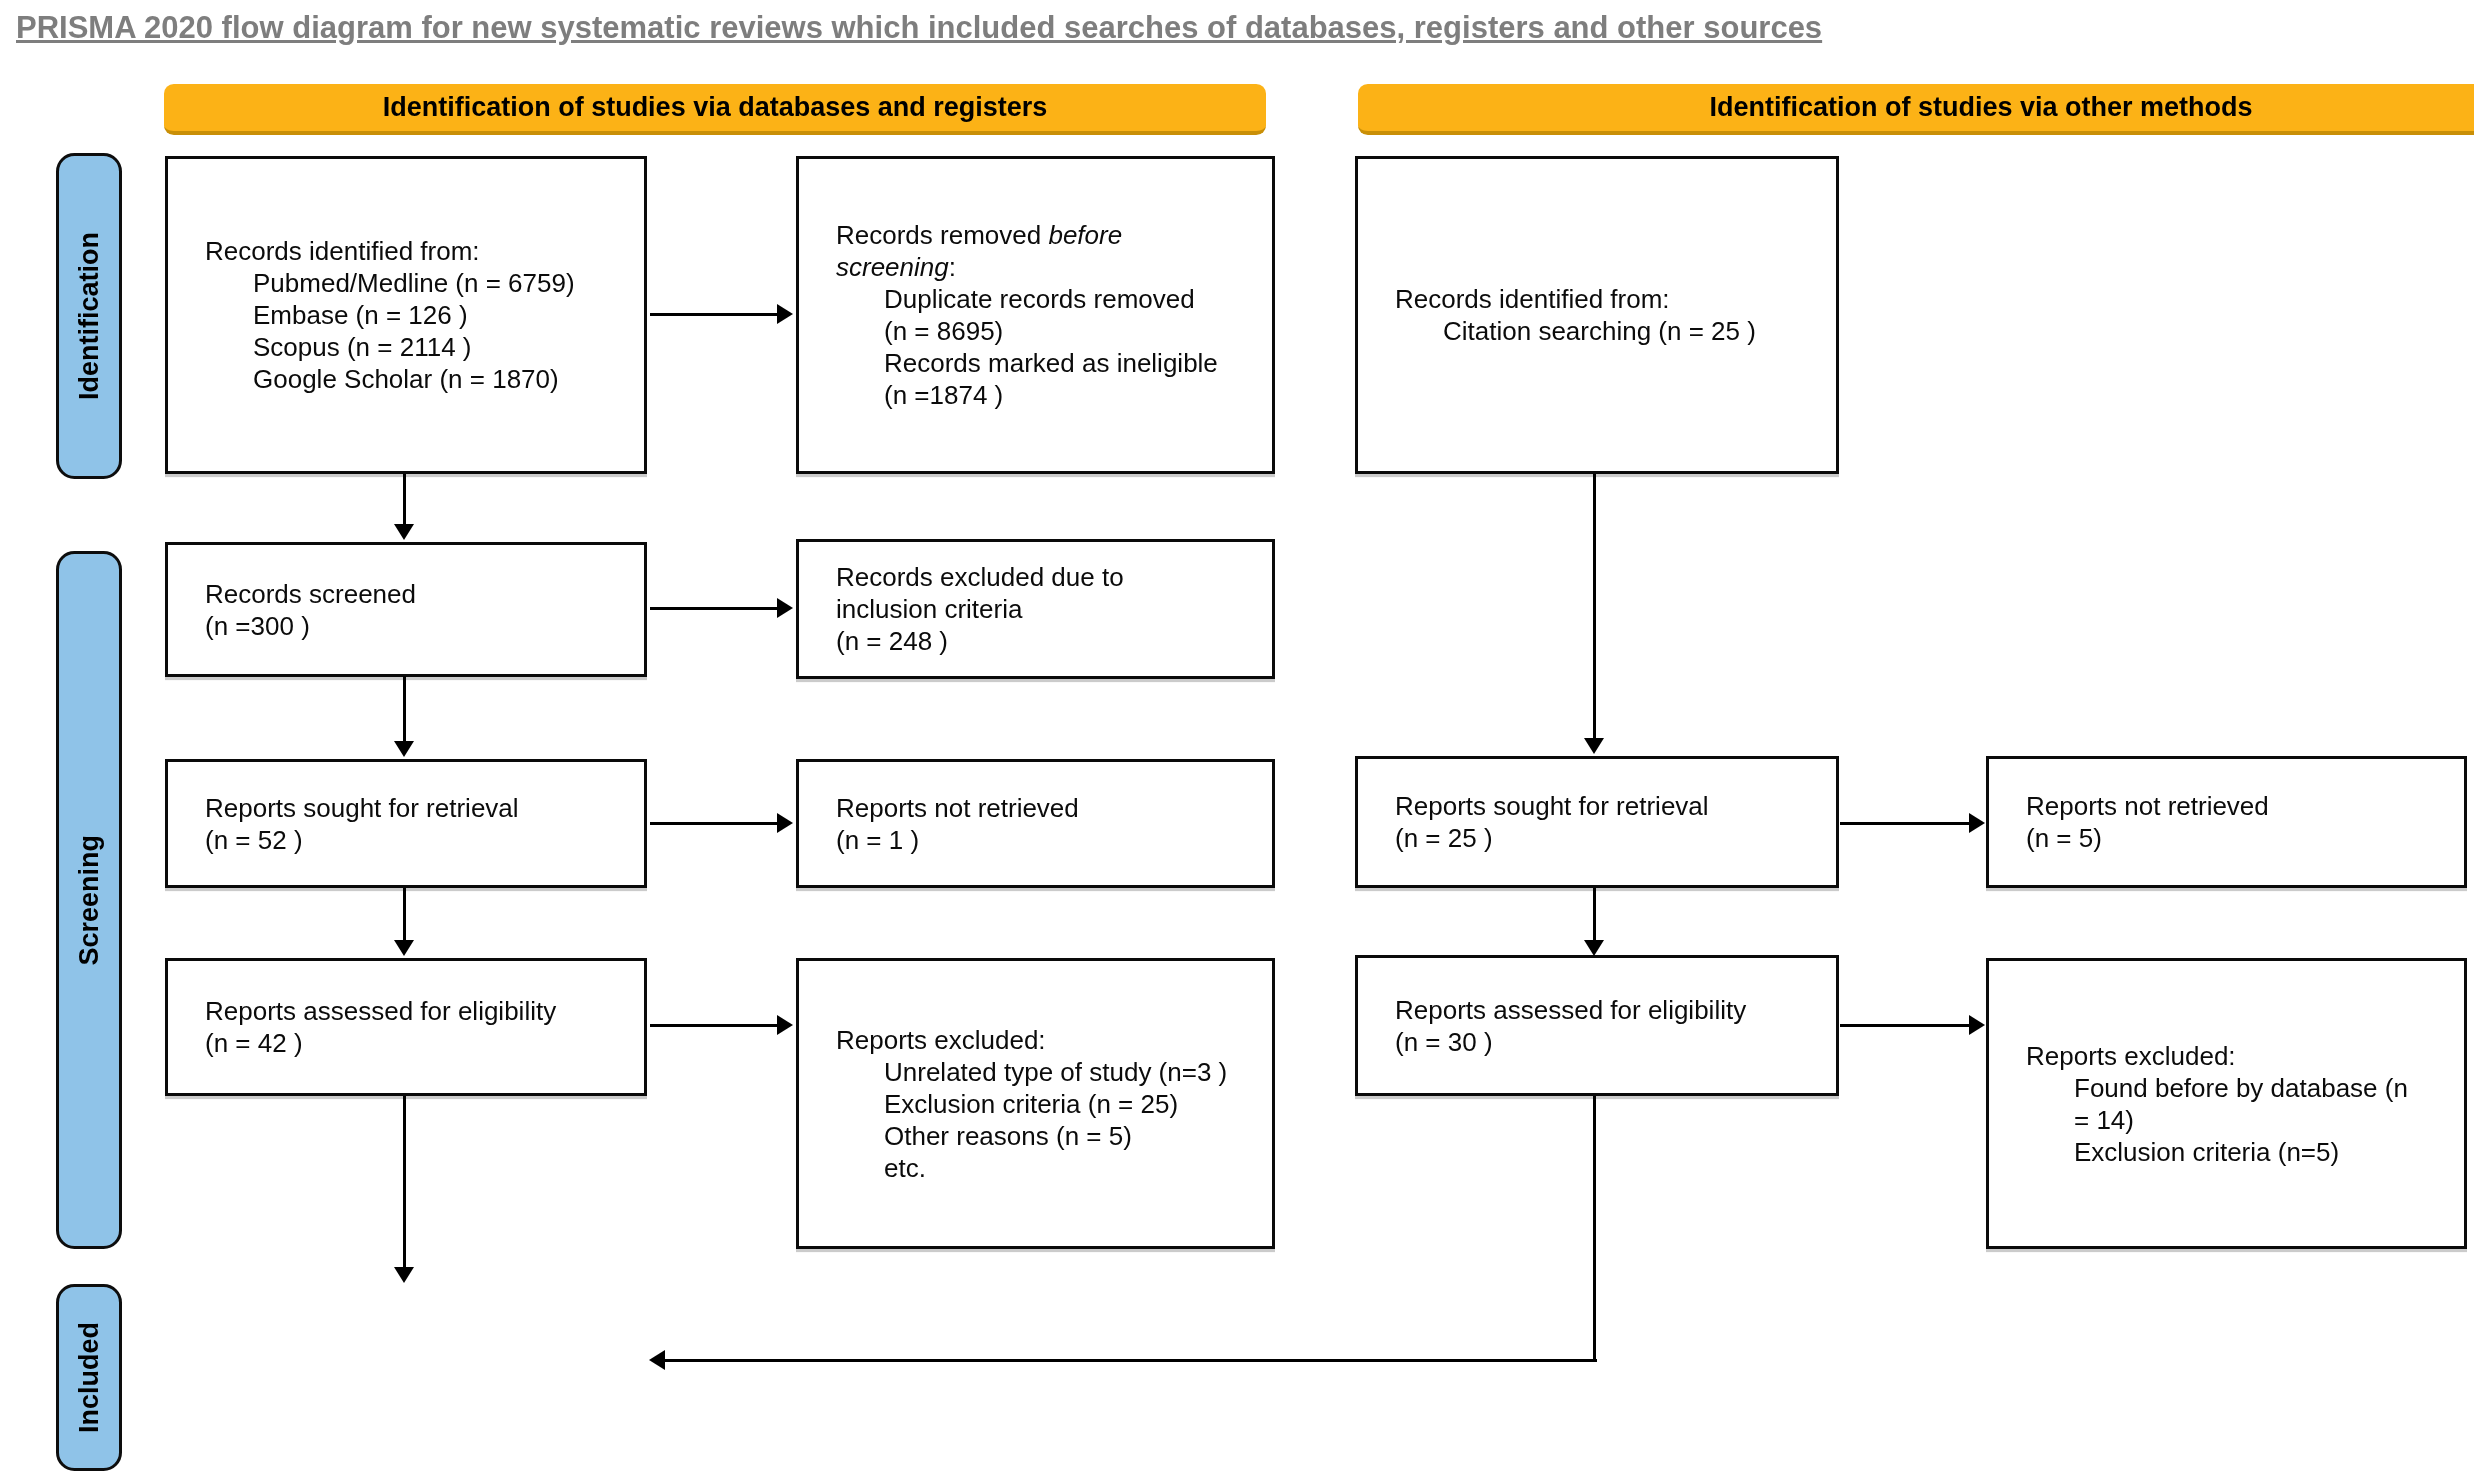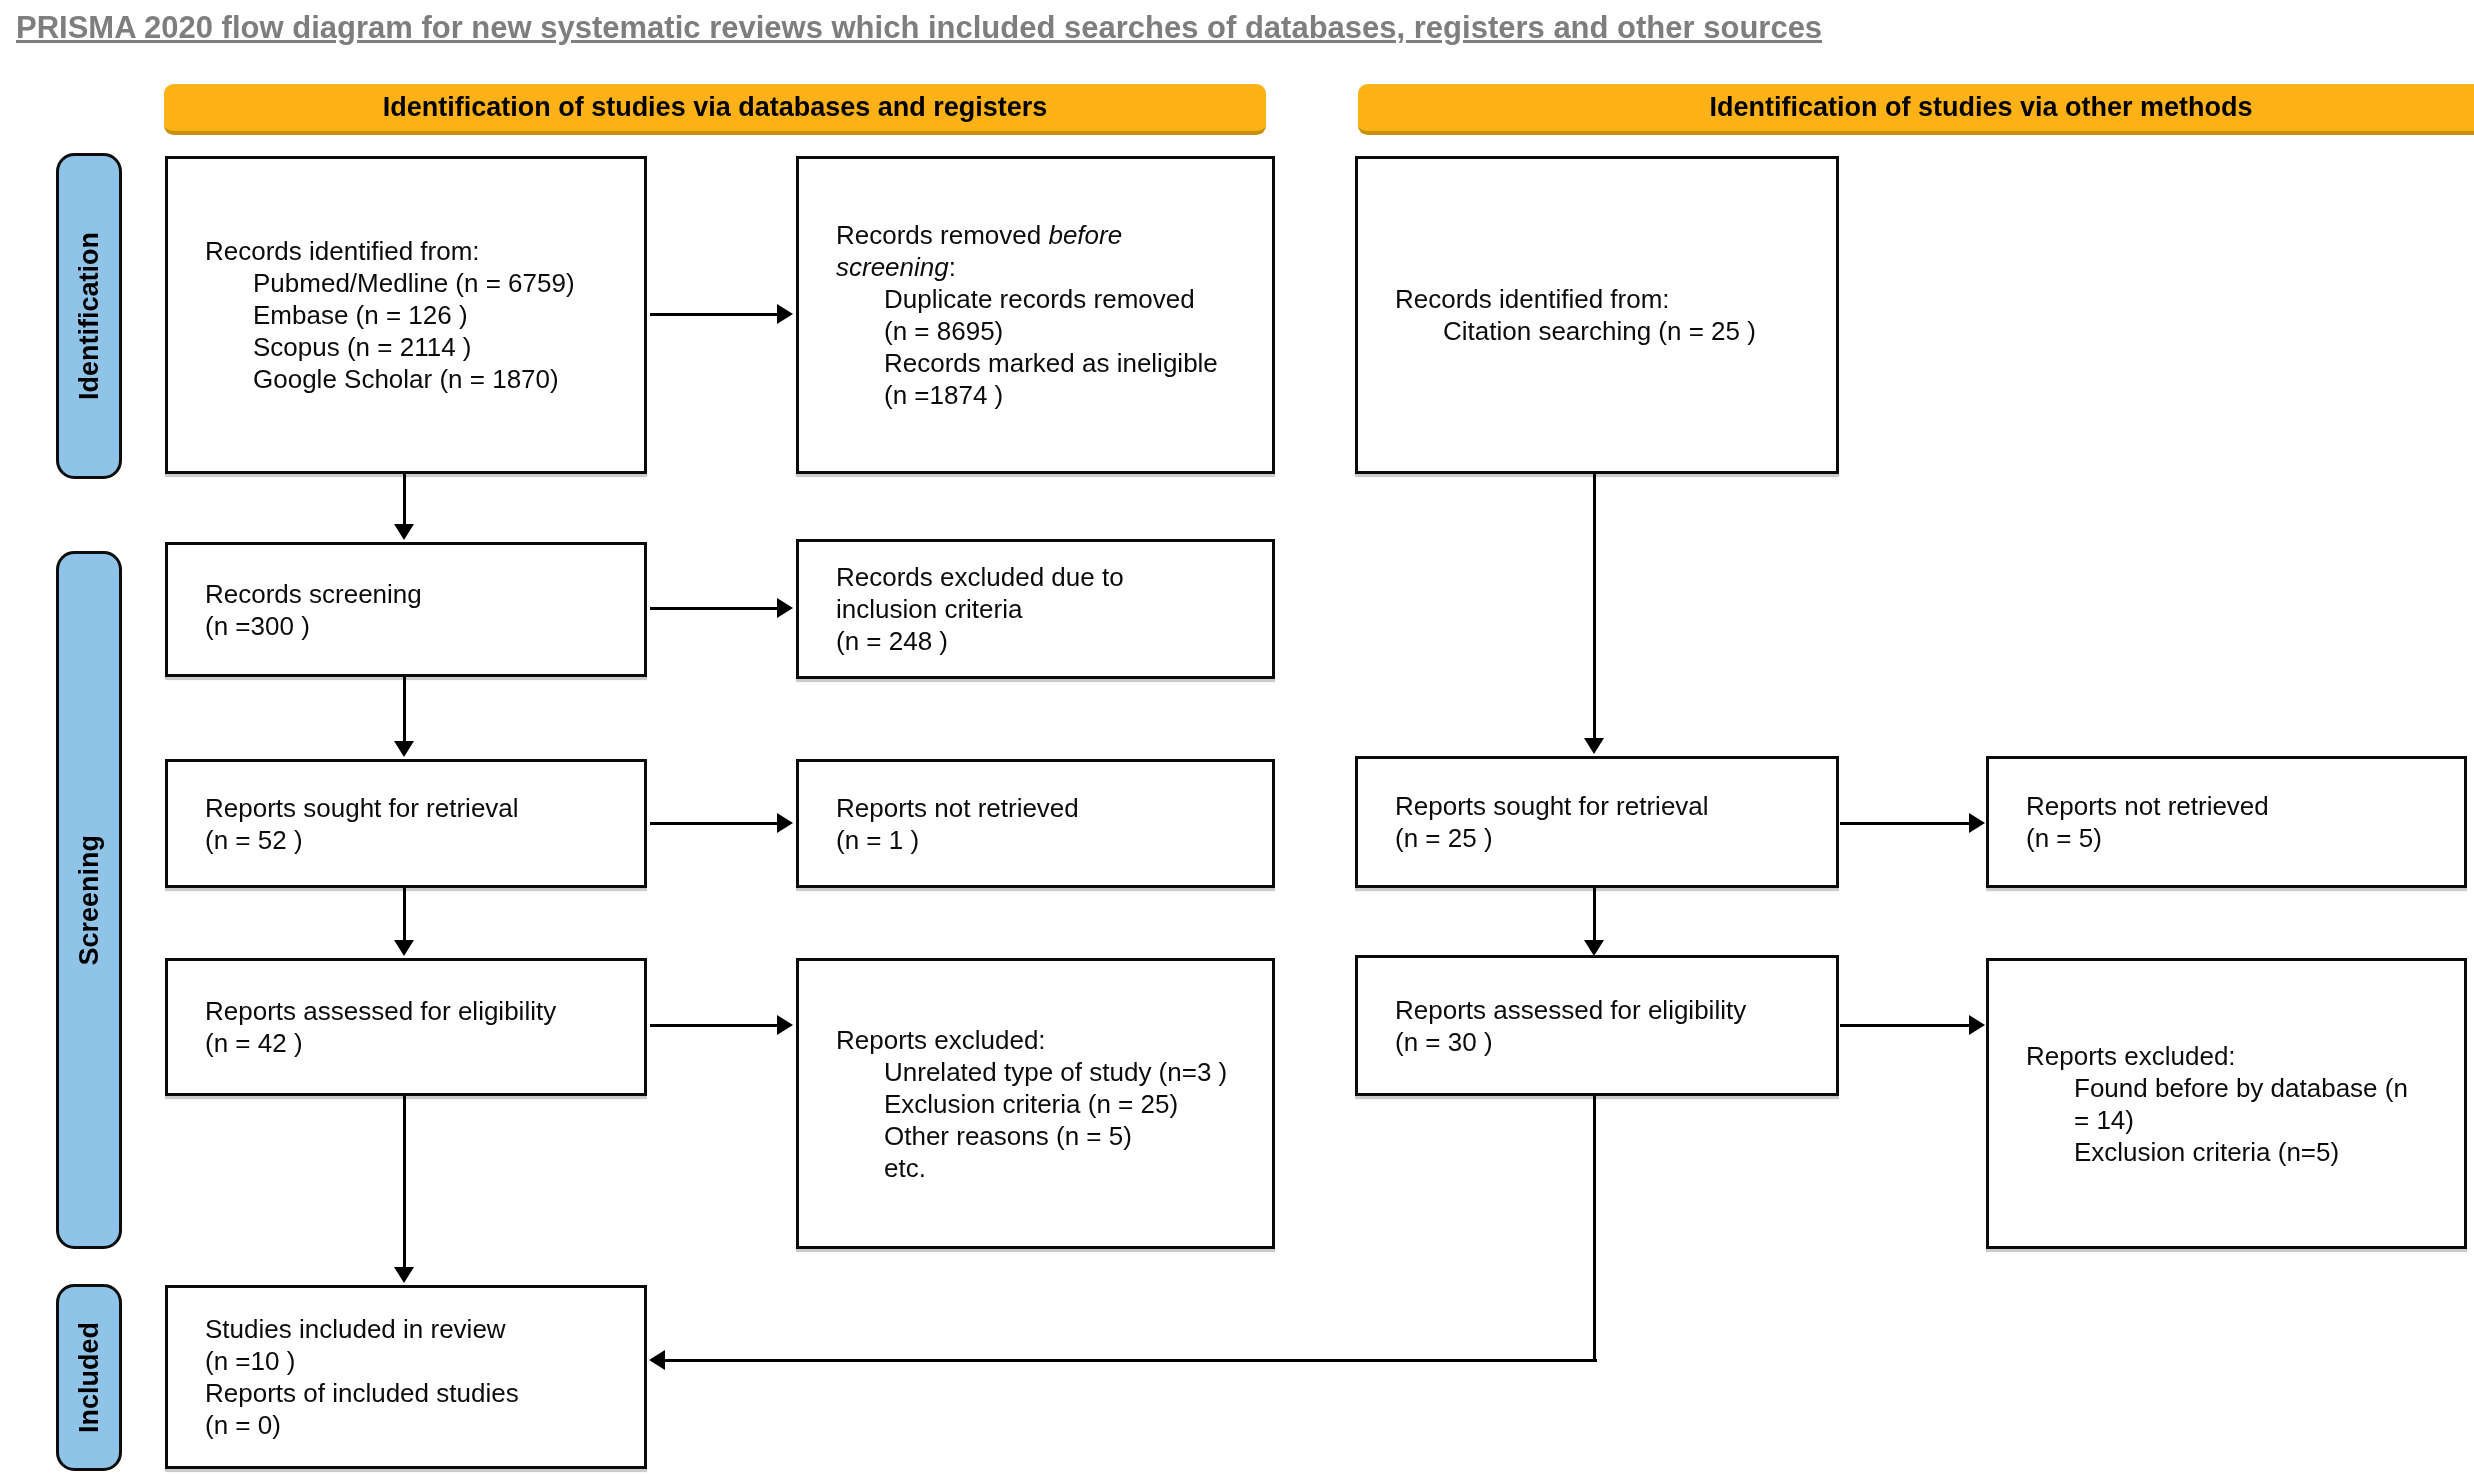"Records screening" div.line { text: screening -> screened }
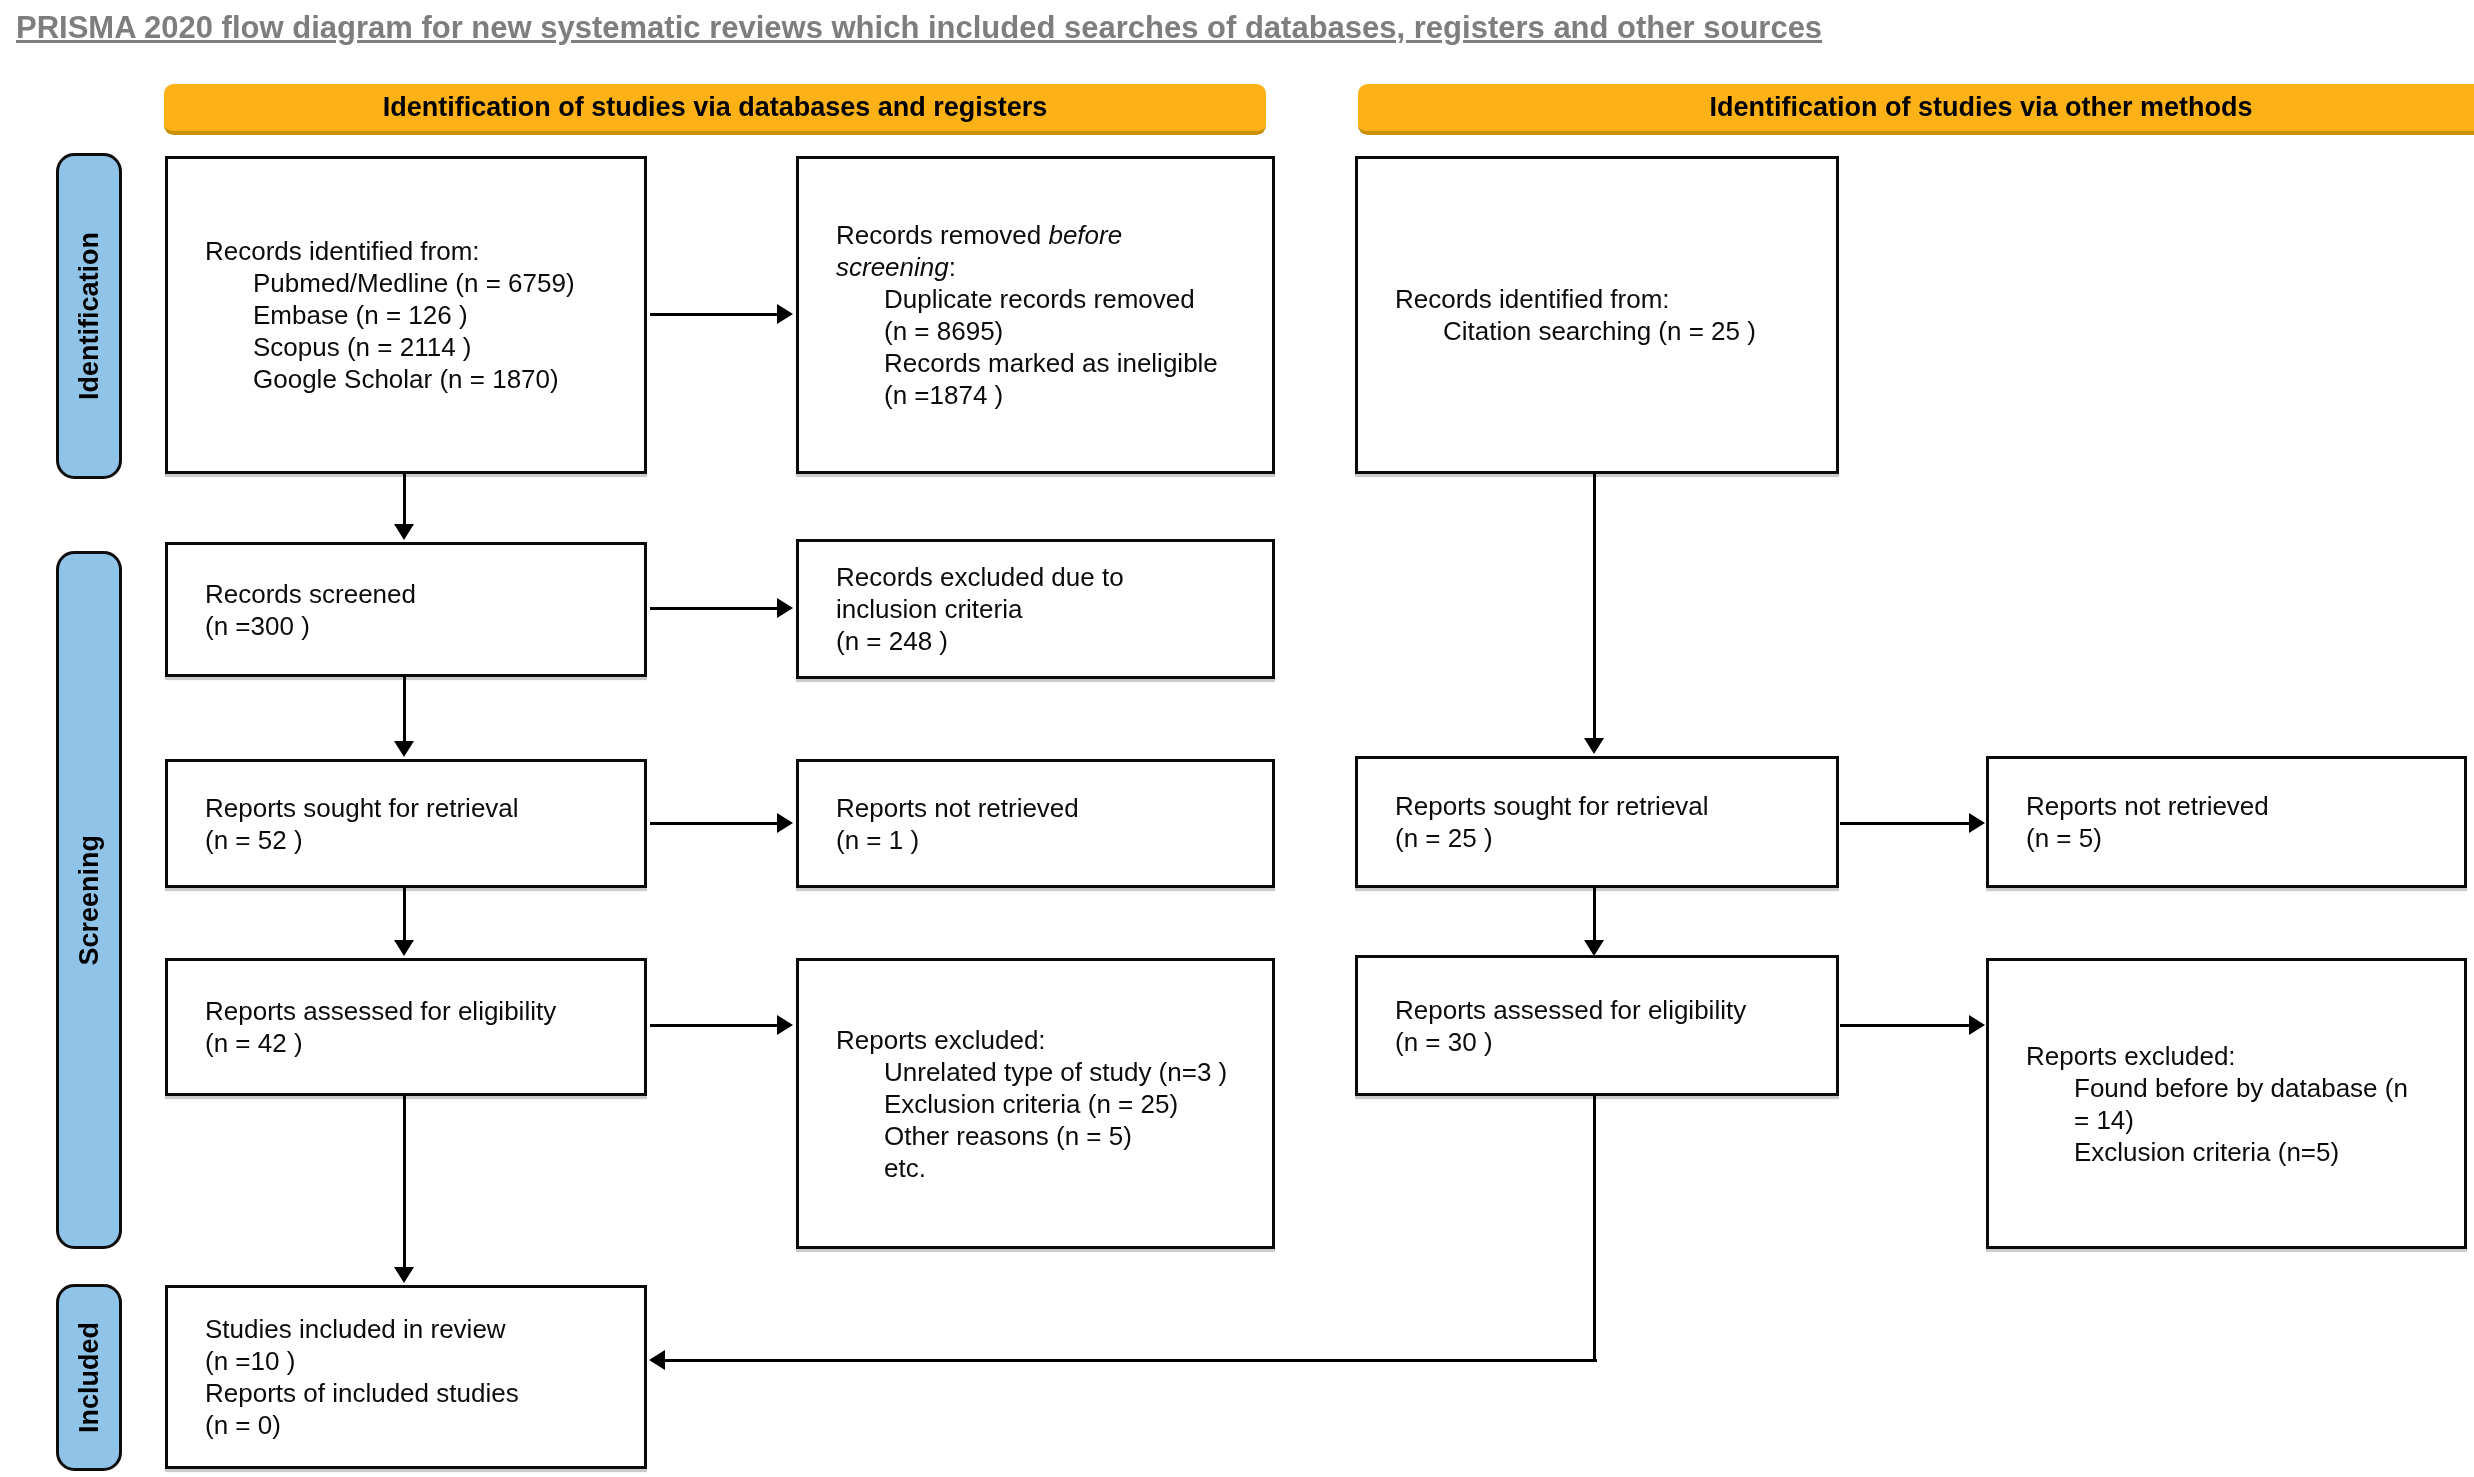"Studies included in review" div.box { html: <div> <div>Studies included in review</div> <div>(n =10 )</div> <div>Reports of included studies</div> <div>(n = 0)</div> </div> -> none }
